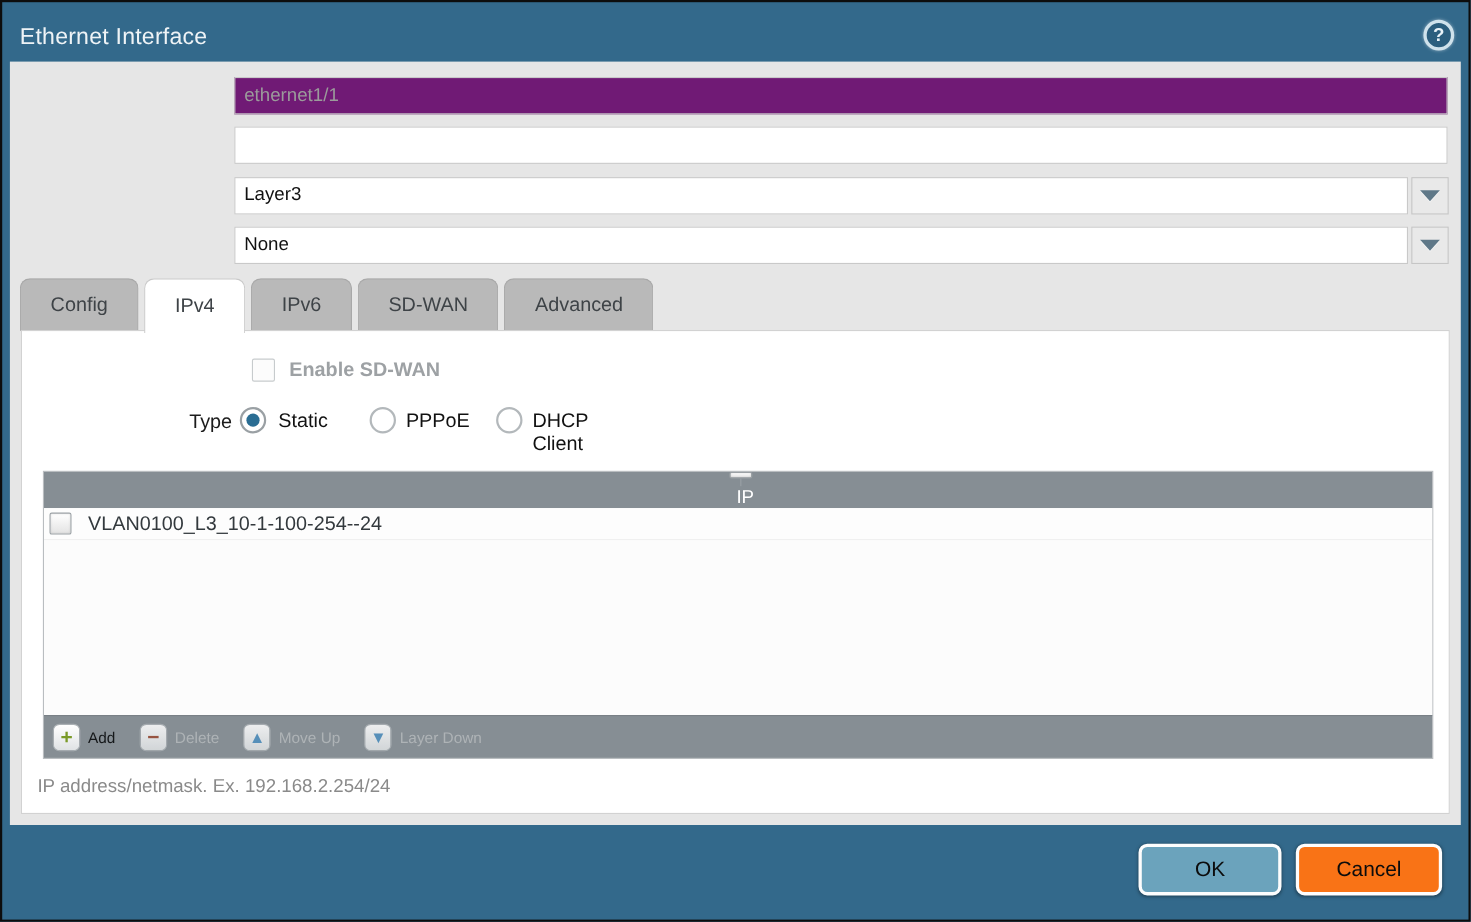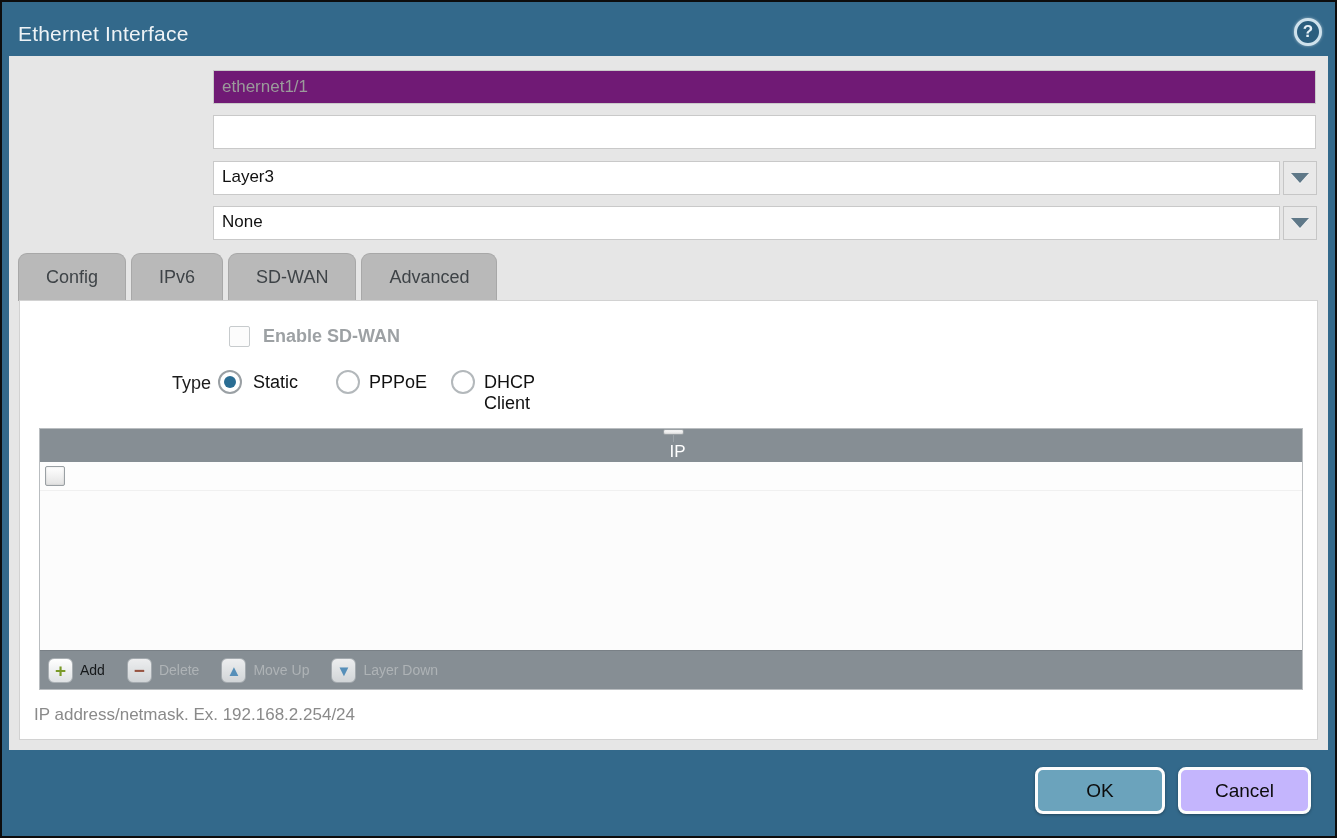"IPv4" div.tab { html: none -> <div>IPv4</div> }
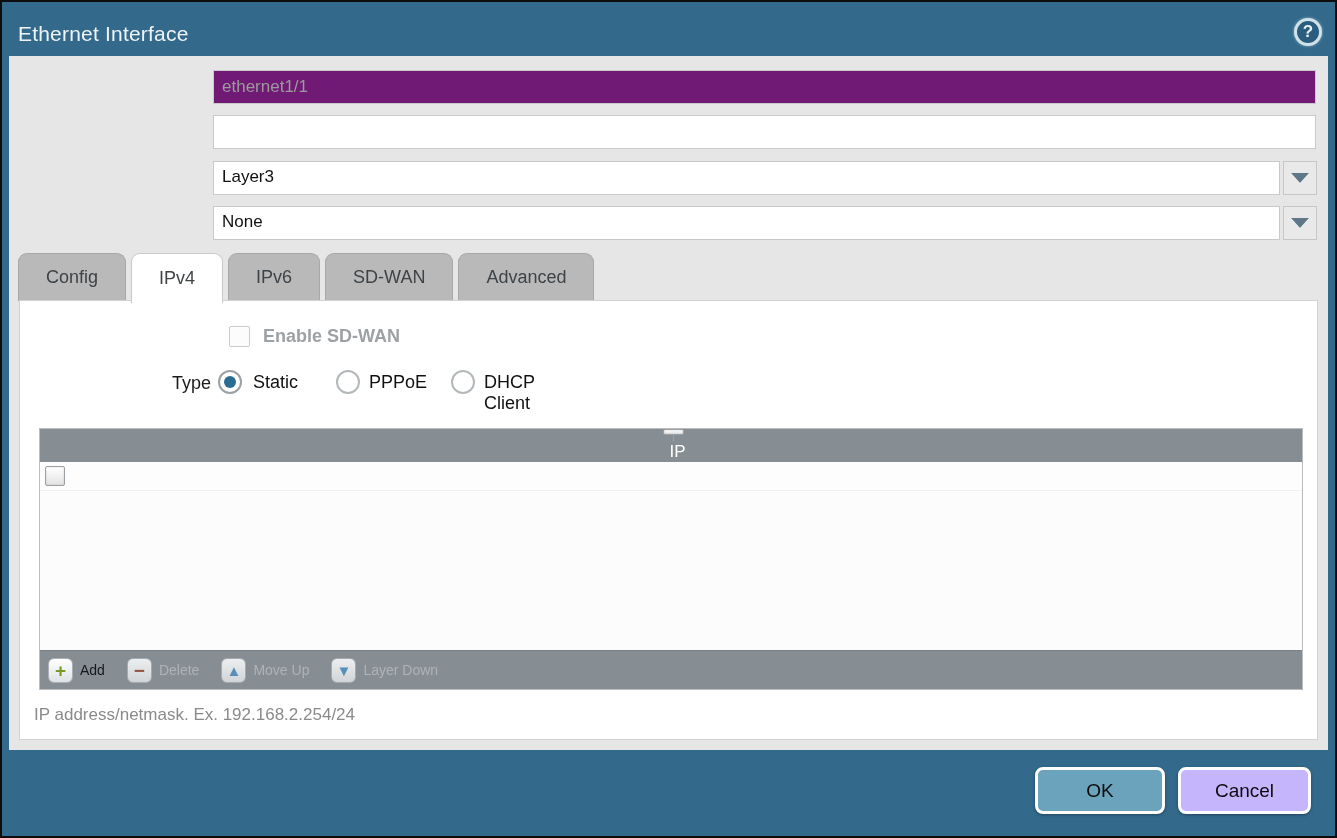"VLAN0100_L3_10-1-100-254--24" div.cell { html: none -> <div>VLAN0100_L3_10-1-100-254--24</div> }
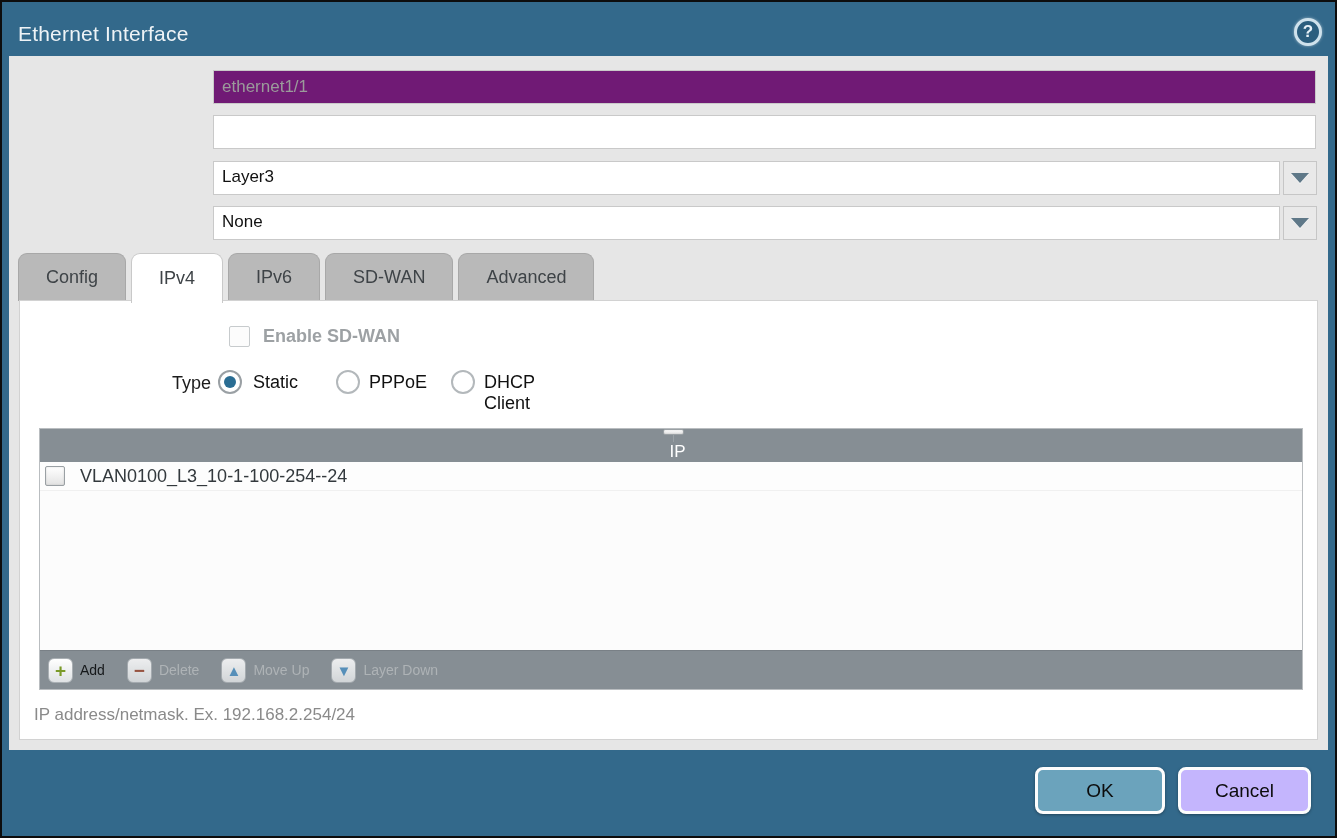"Cancel" .cancel-btn { background: #c4b5fd -> #f97316 }
